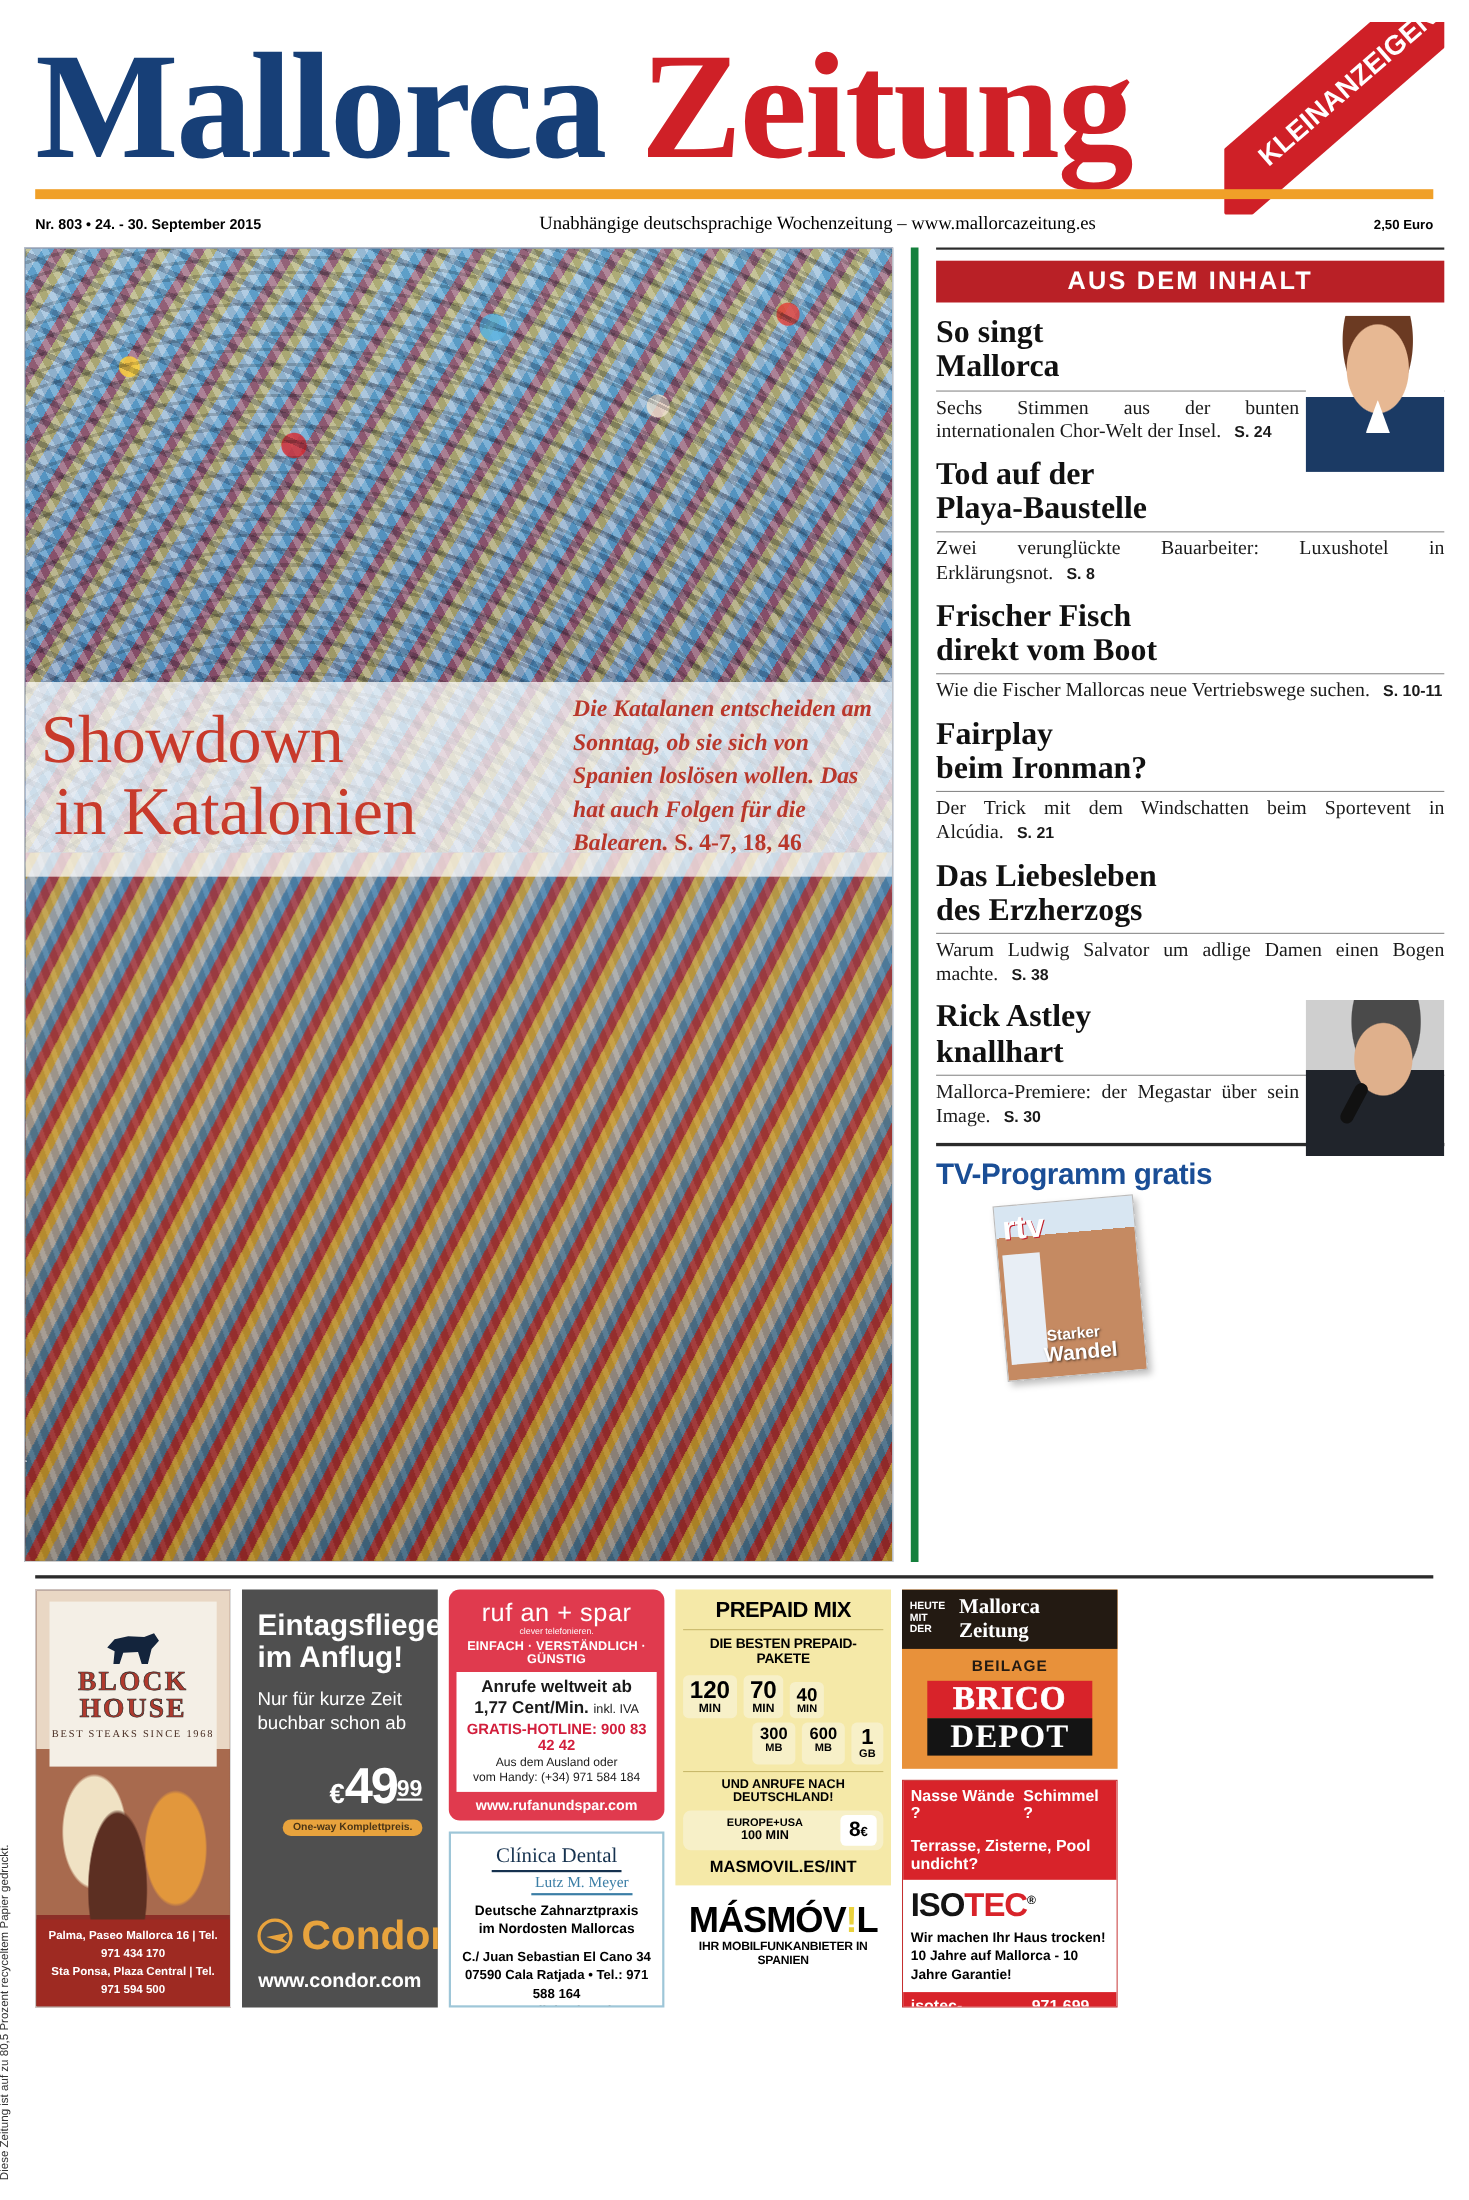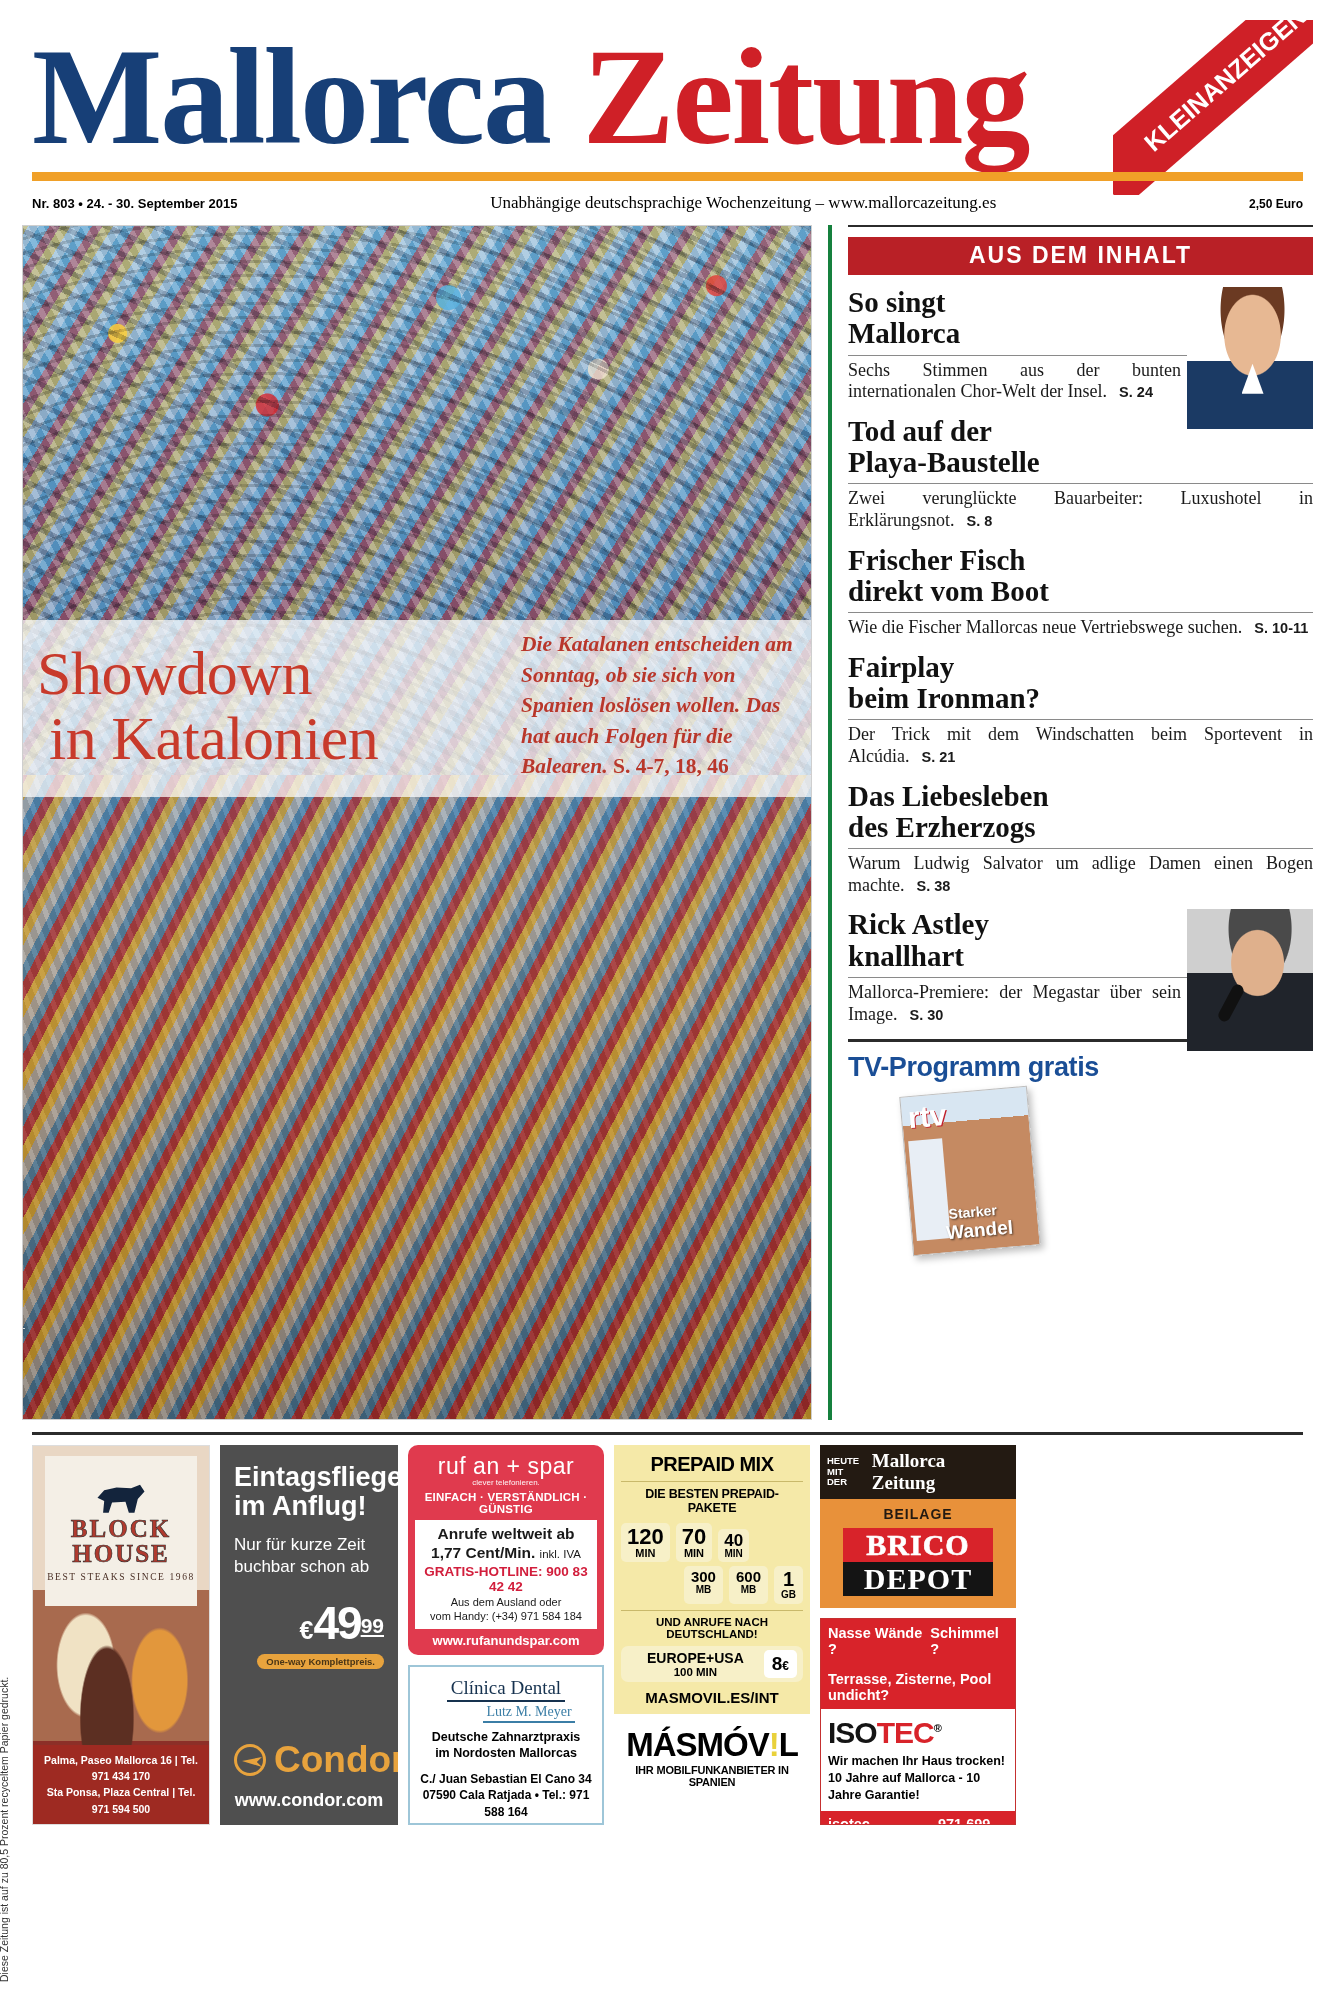"AUS DEM INHALT" .side-col { border-left: 4px solid #15803d -> 7px solid #15803d }
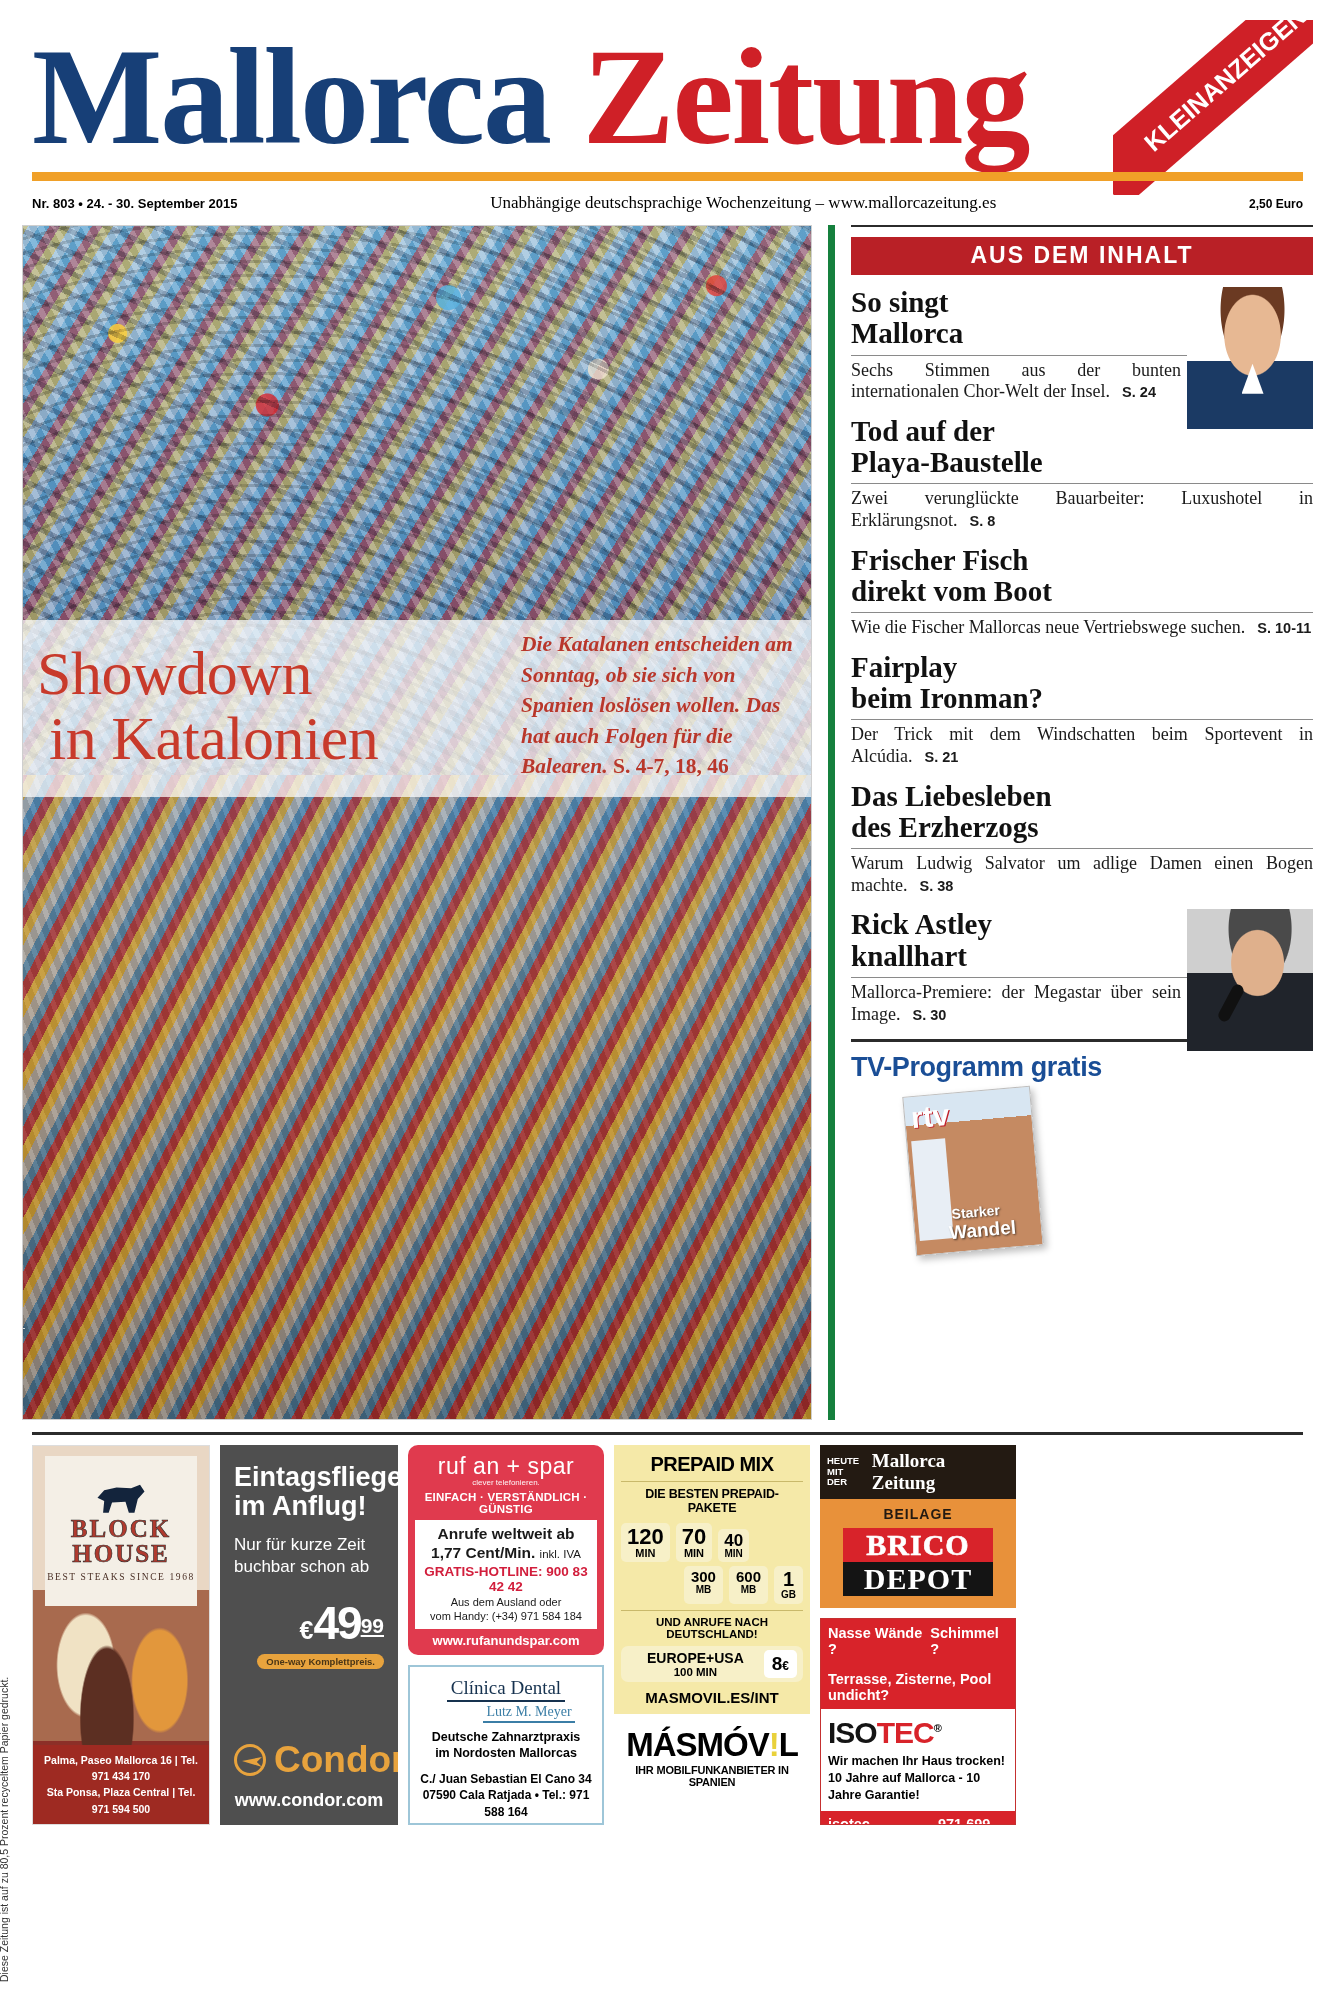"EUROPE+USA" .ad-mas .row .l .a { font-size: 14px -> 10px }
